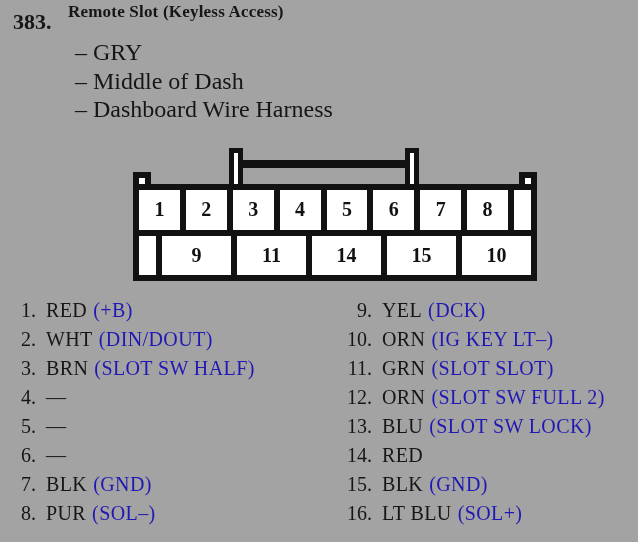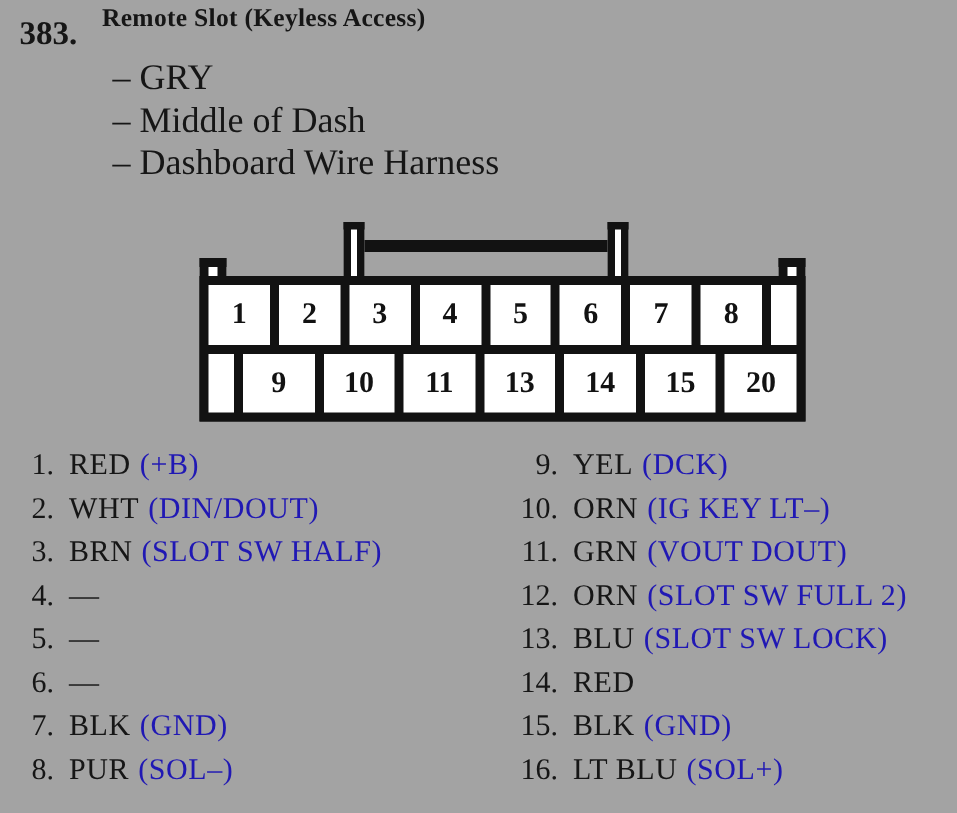"10" div.pin-cell { html: <div>10</div> -> none }
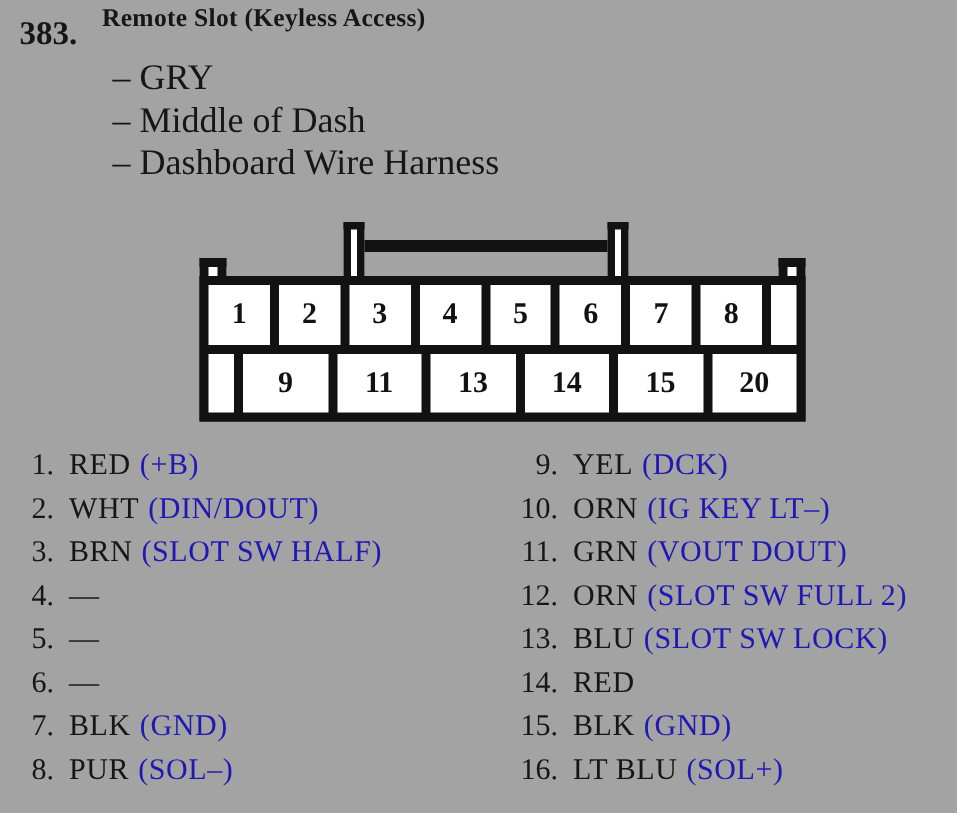"13" div.pin-cell { html: <div>13</div> -> none }
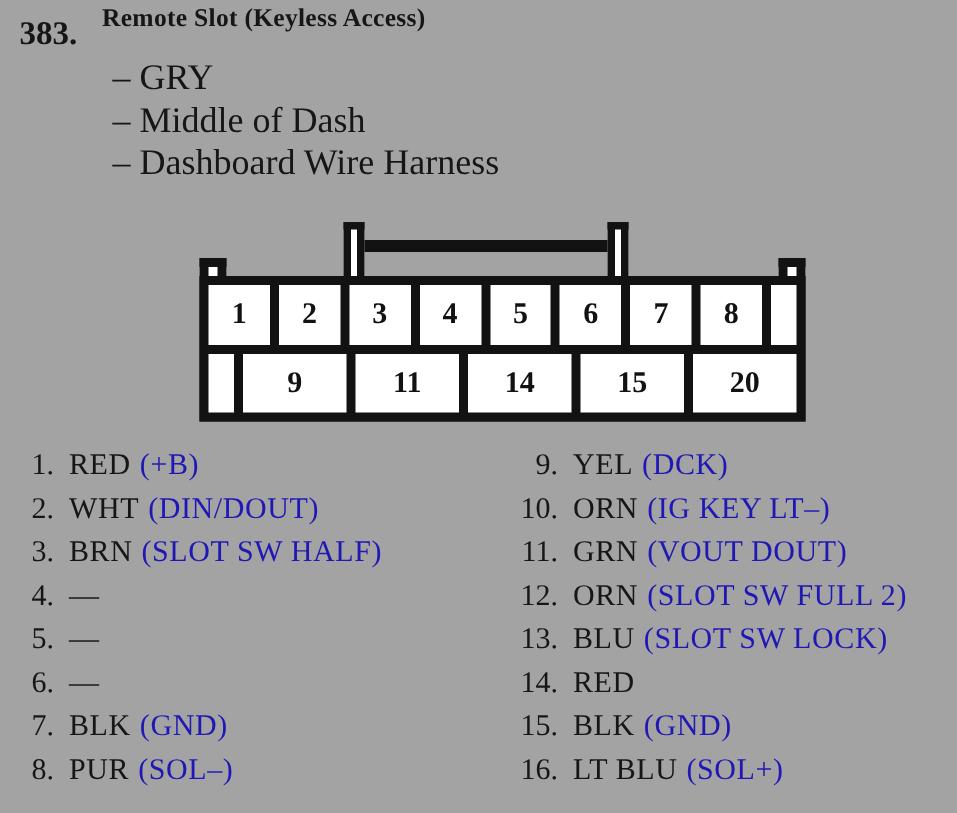"20" div.pin-cell { text: 20 -> 10 }
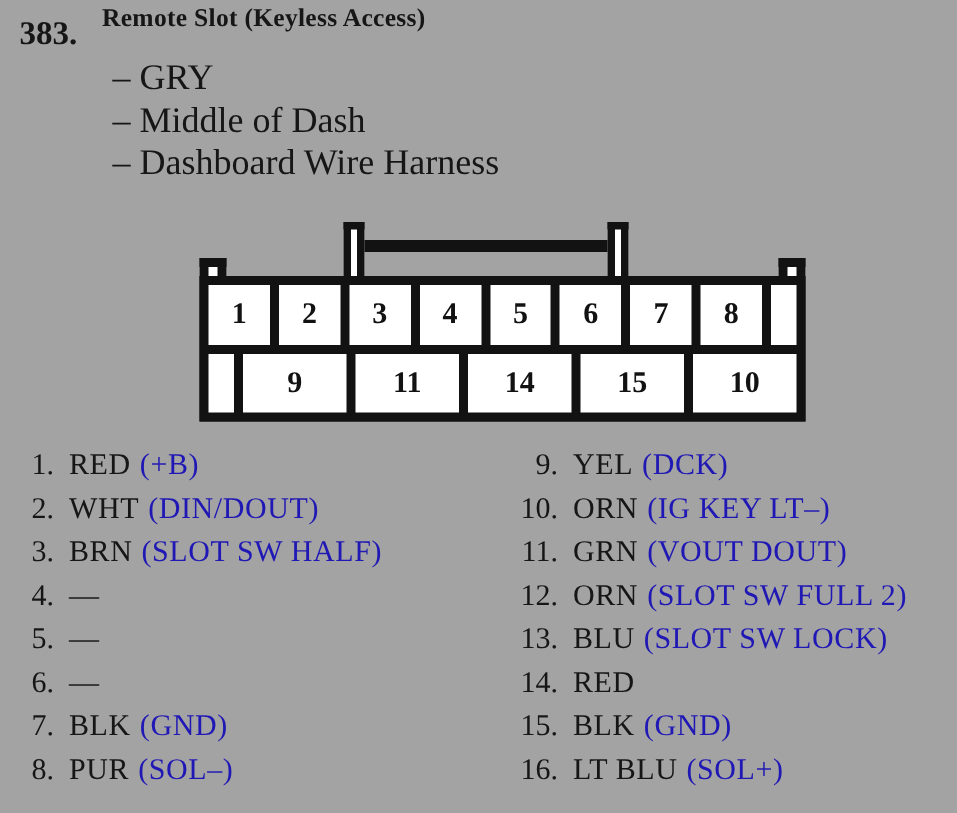"(VOUT DOUT)" span.pin-func { text: VOUT DOUT -> SLOT SLOT }
